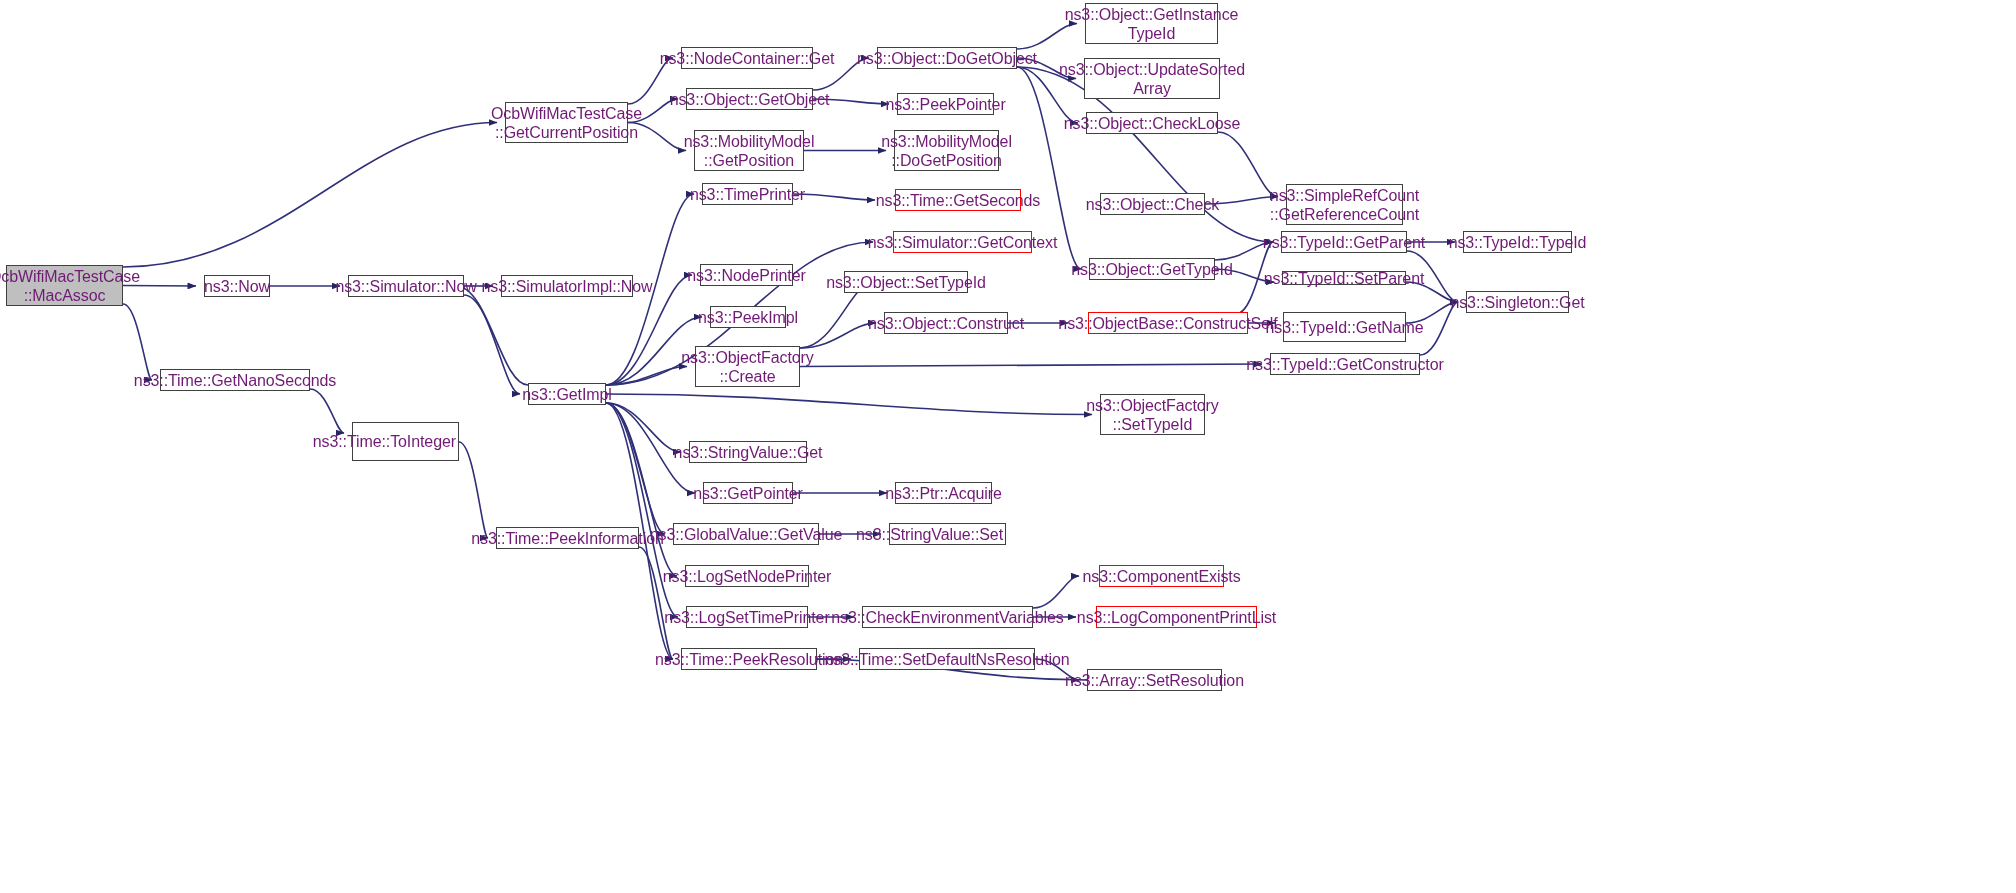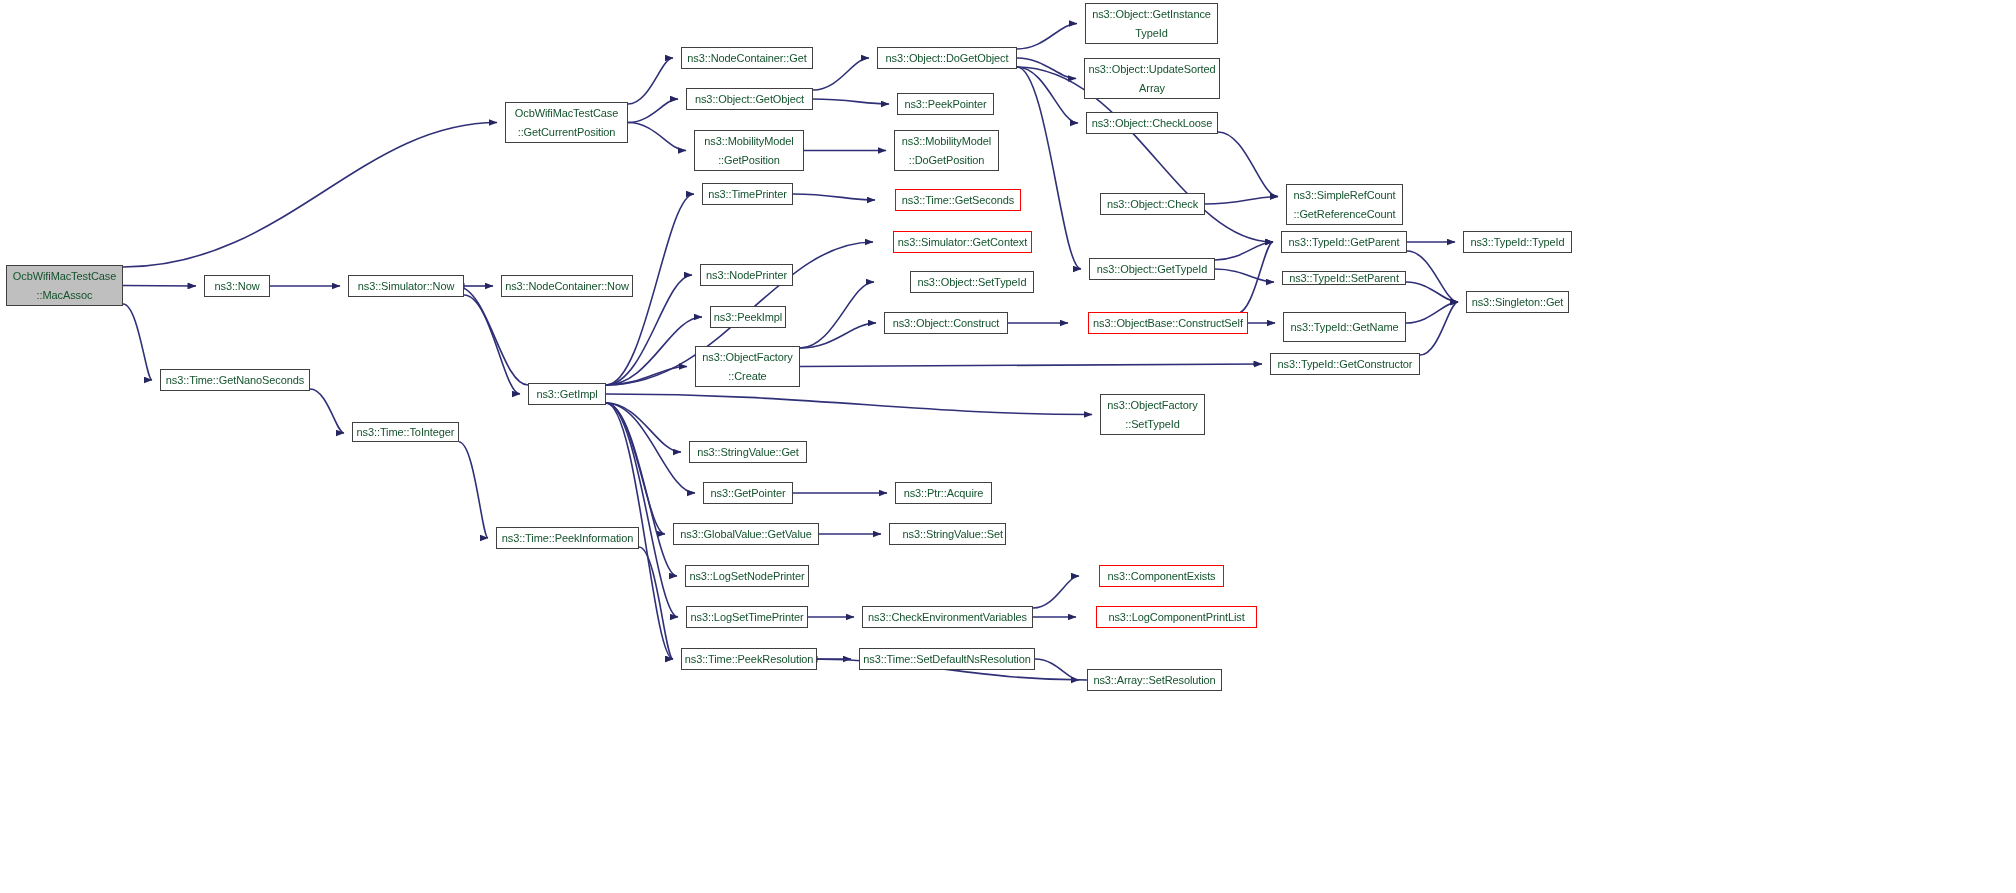"ns3::Object::GetInstance" .node { color: #14532d -> #701a75; font-size: 11px -> 16px }
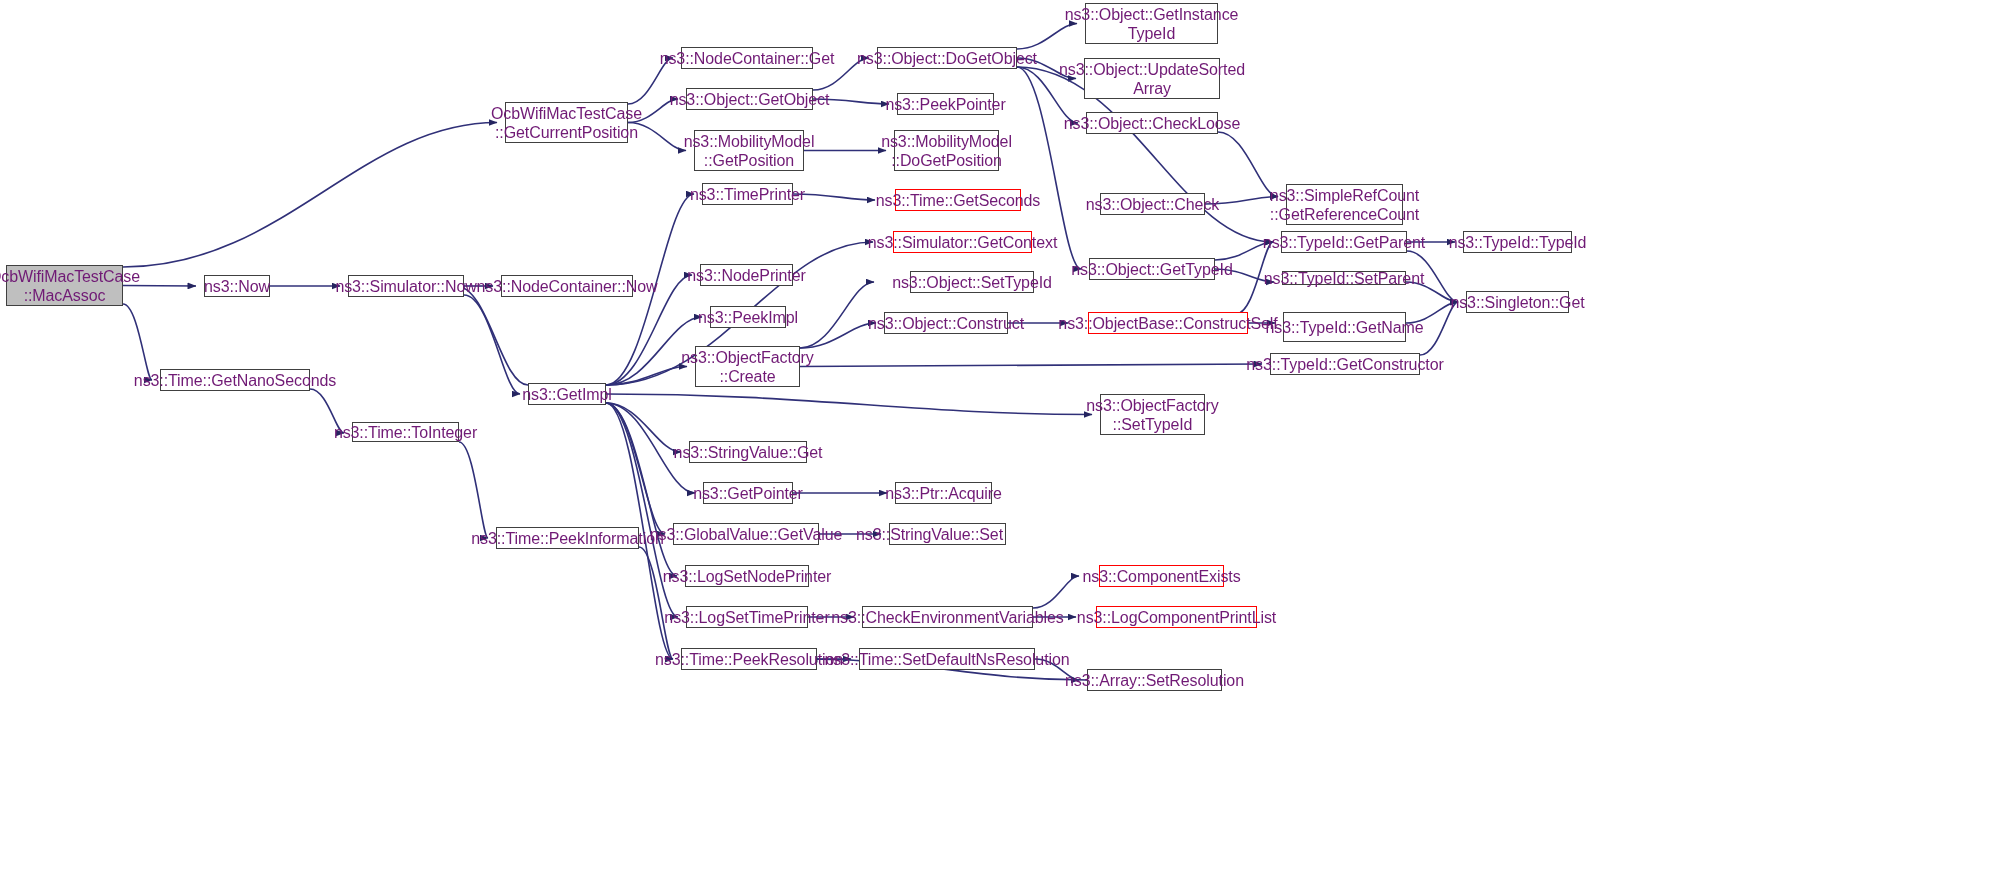"ns3::NodeContainer::Now" span { text: ns3::NodeContainer::Now -> ns3::SimulatorImpl::Now }
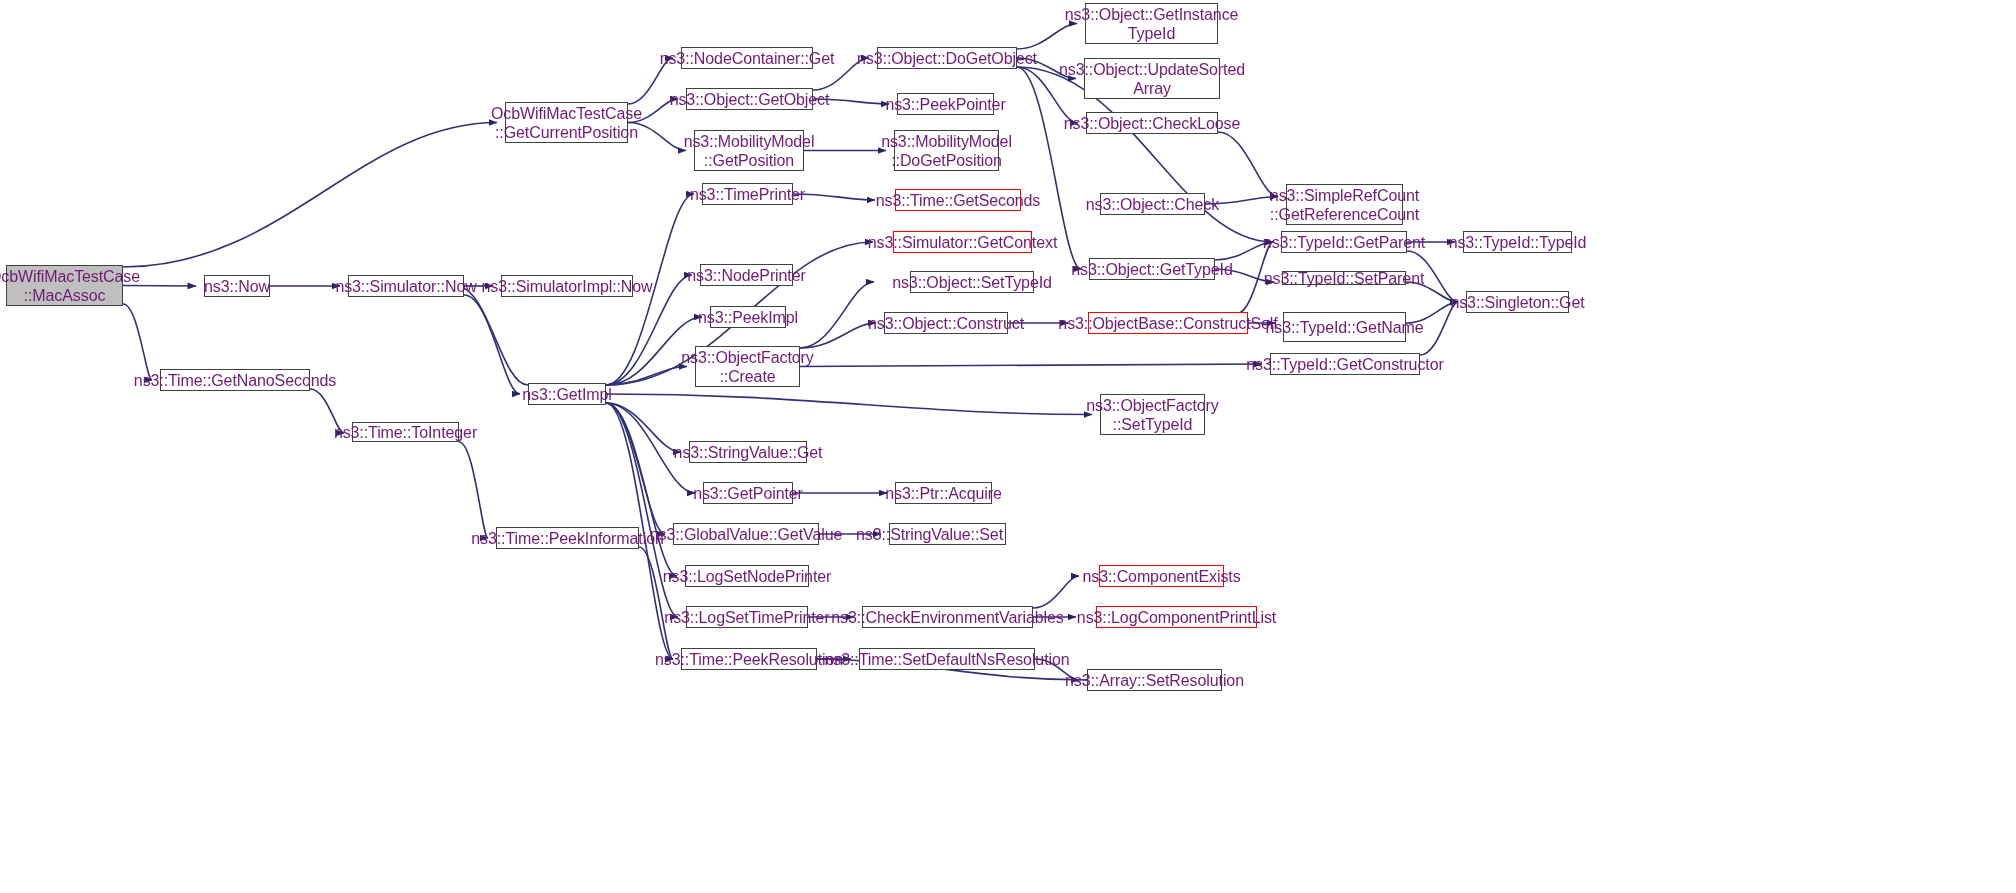"ns3::Object::SetTypeId" div.node { left: 910px -> 844px }
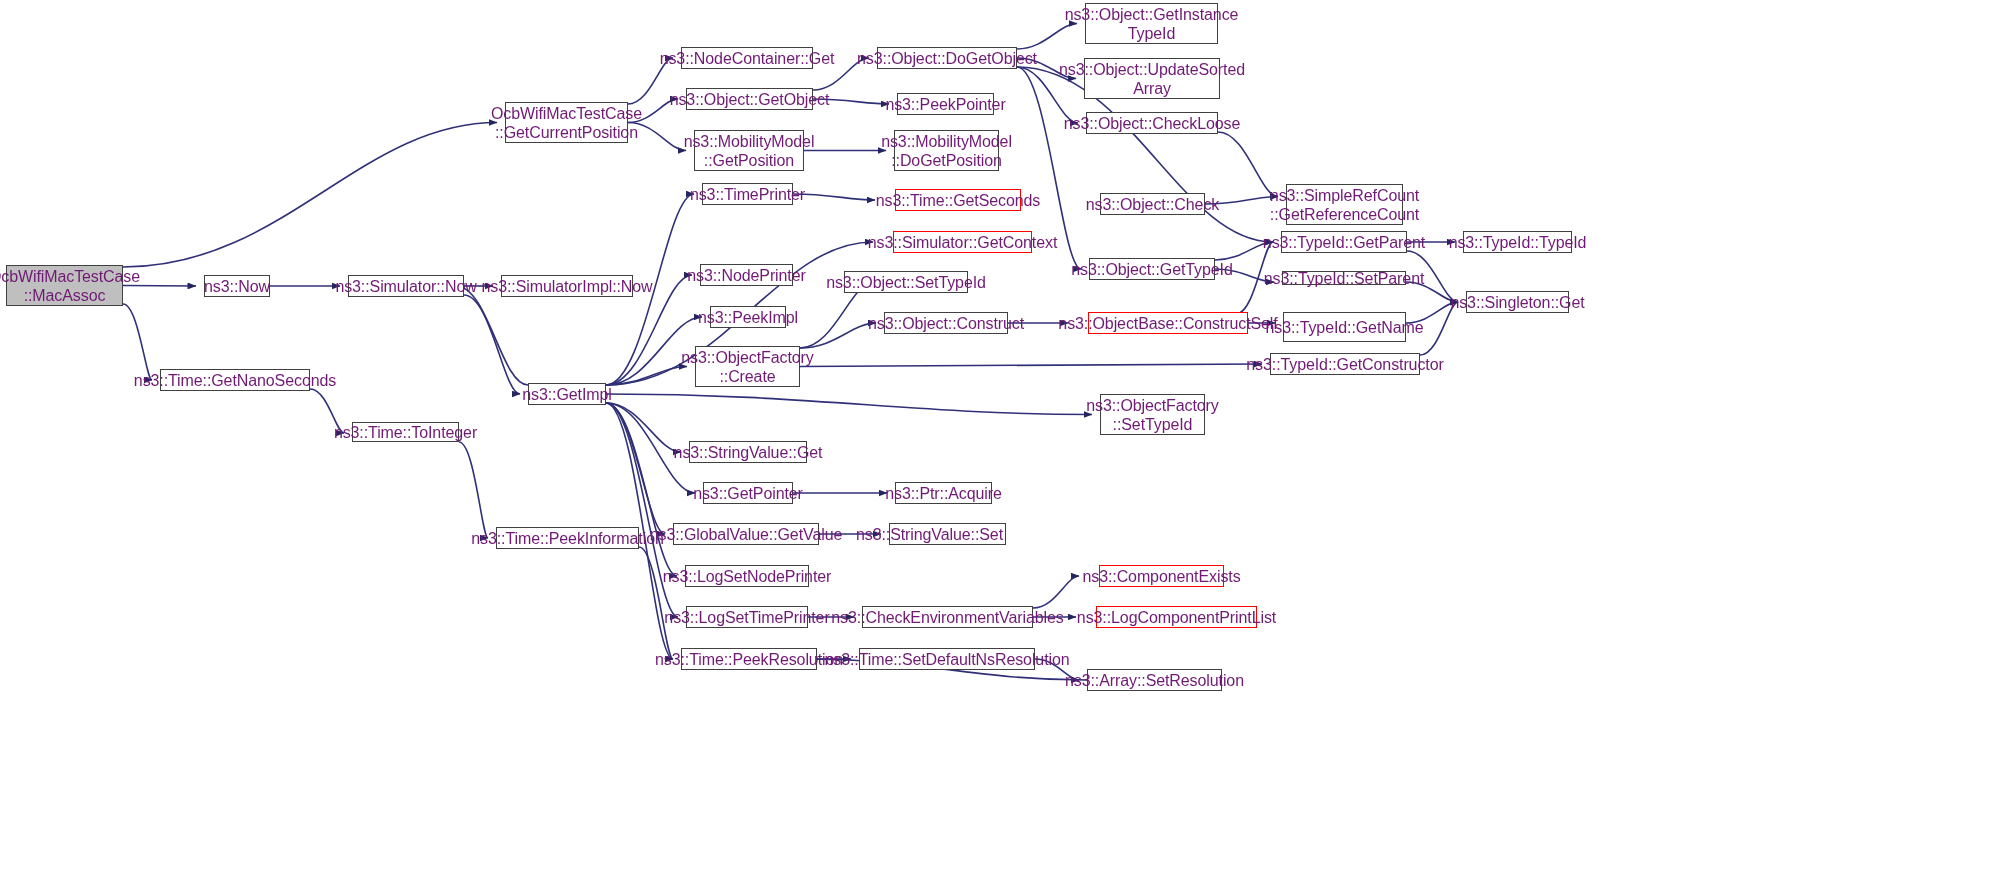"ns3::Time::ToInteger" div.node { height: 20px -> 39px; justify-content: none -> flex-end }
